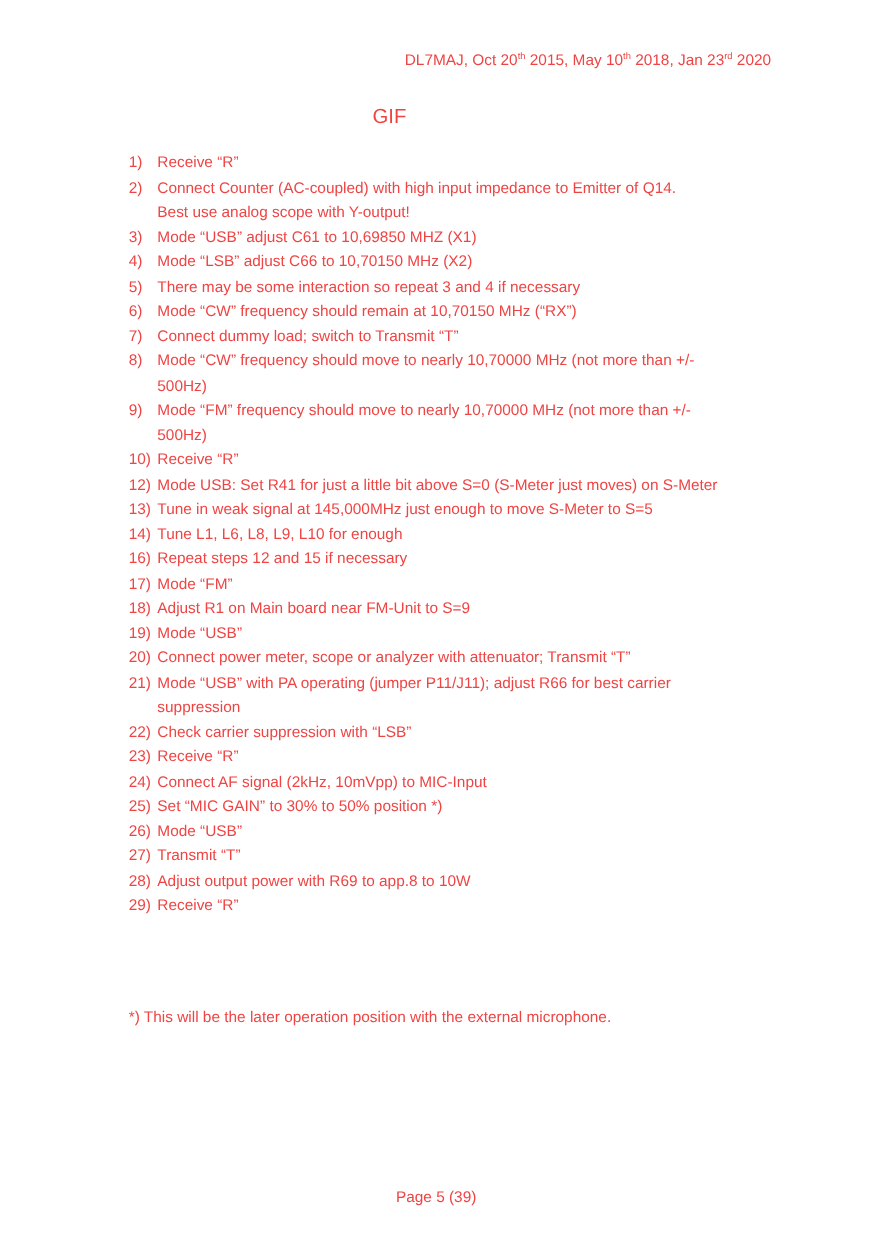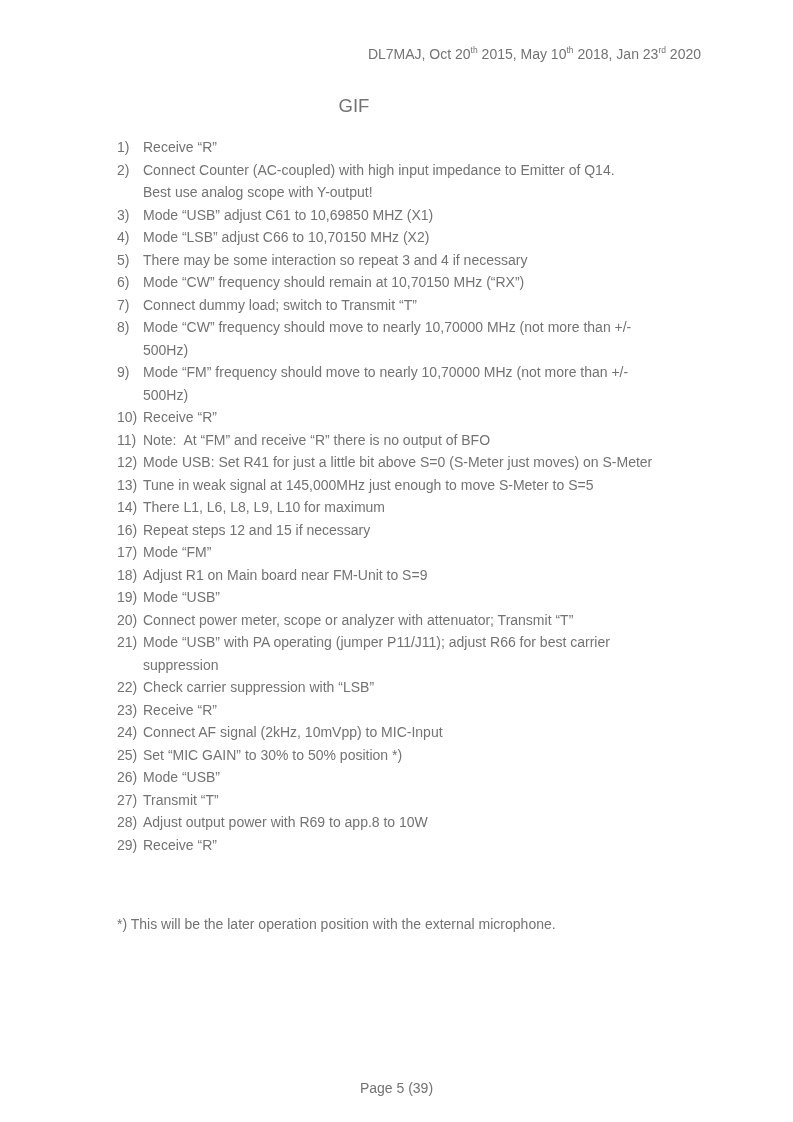"DL7MAJ, Oct 20th 2015, May" .page { color: #737373 -> #ef4444 }
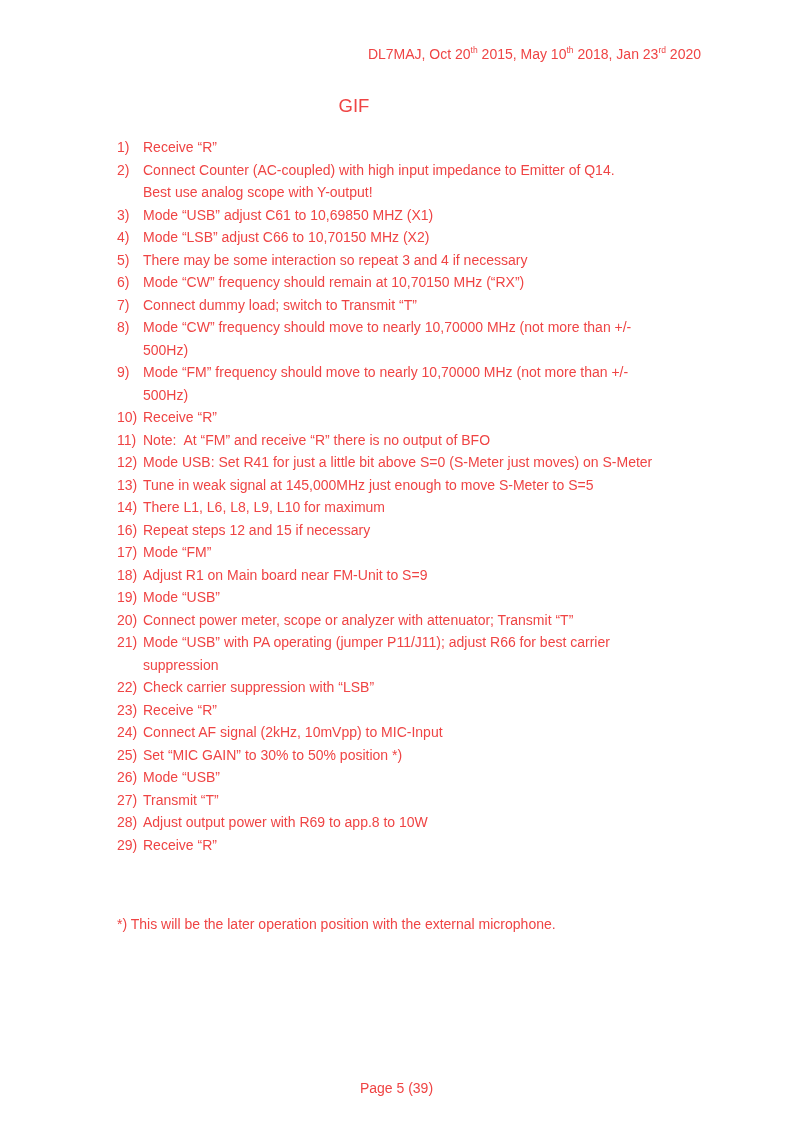"11)" li.step { html: <li> <span>11)</span> <span><span>Note: At “FM” and receive “R” there is no output of BFO</span></span> </li> -> none }
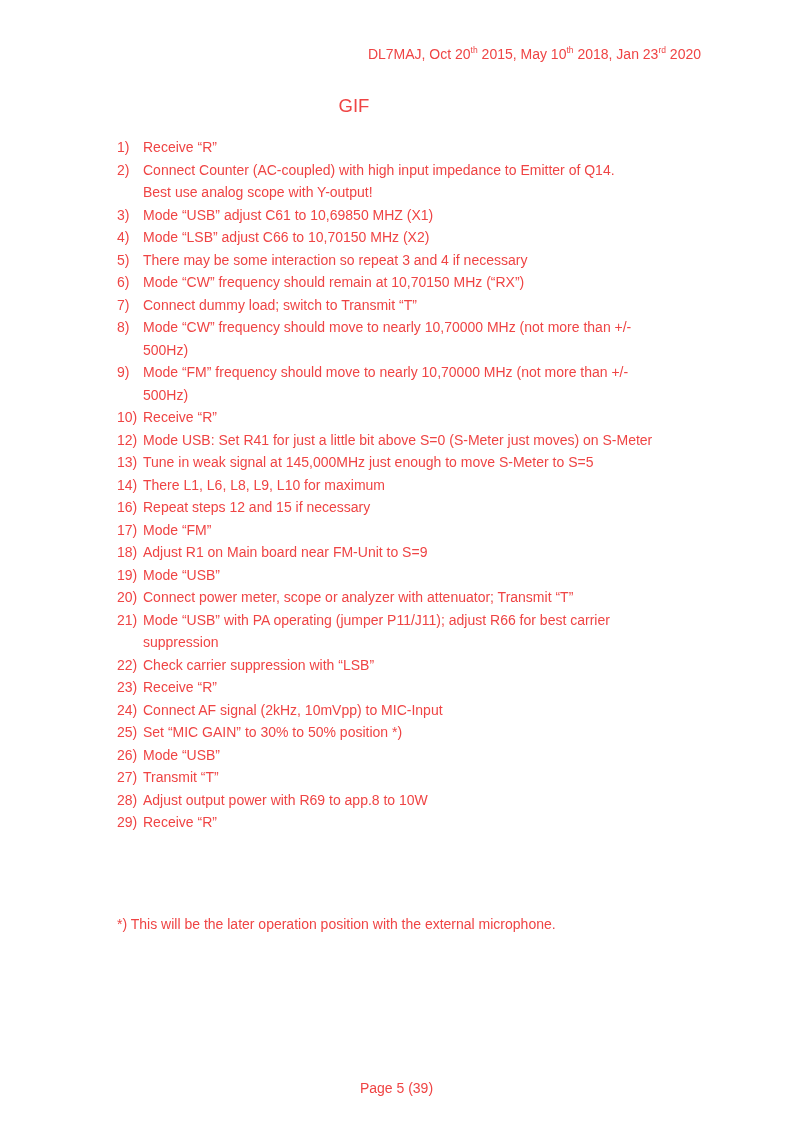"There L1, L6, L8, L9," span.line { text: There L1, L6, L8, L9, L10 for maximum -> Tune L1, L6, L8, L9, L10 for enough }
